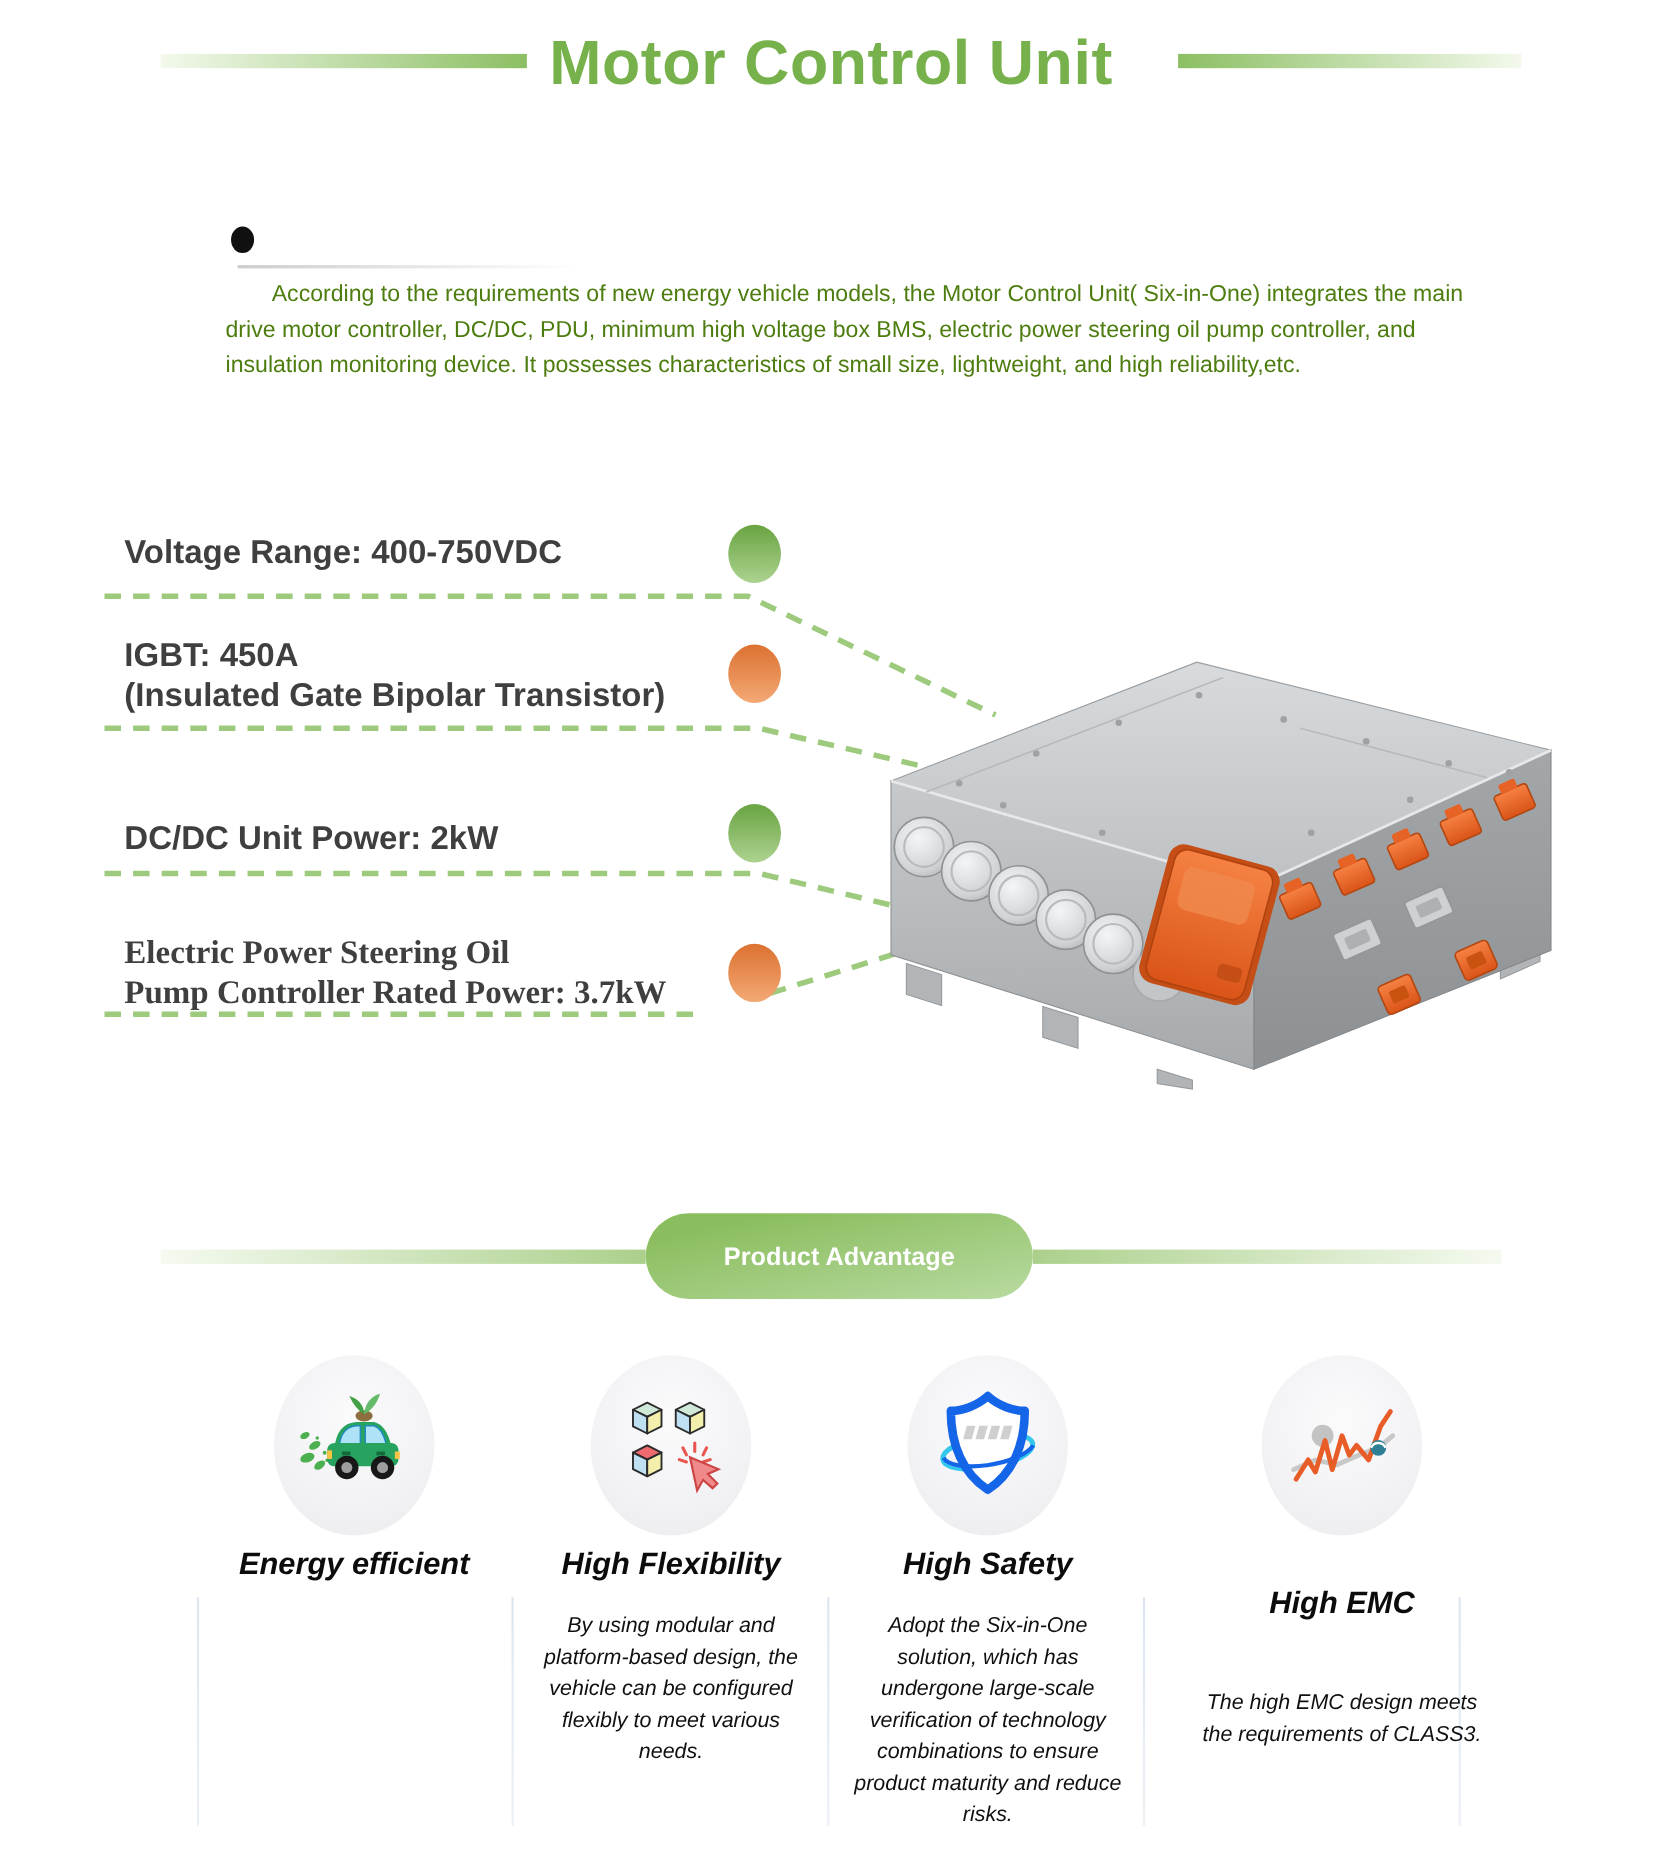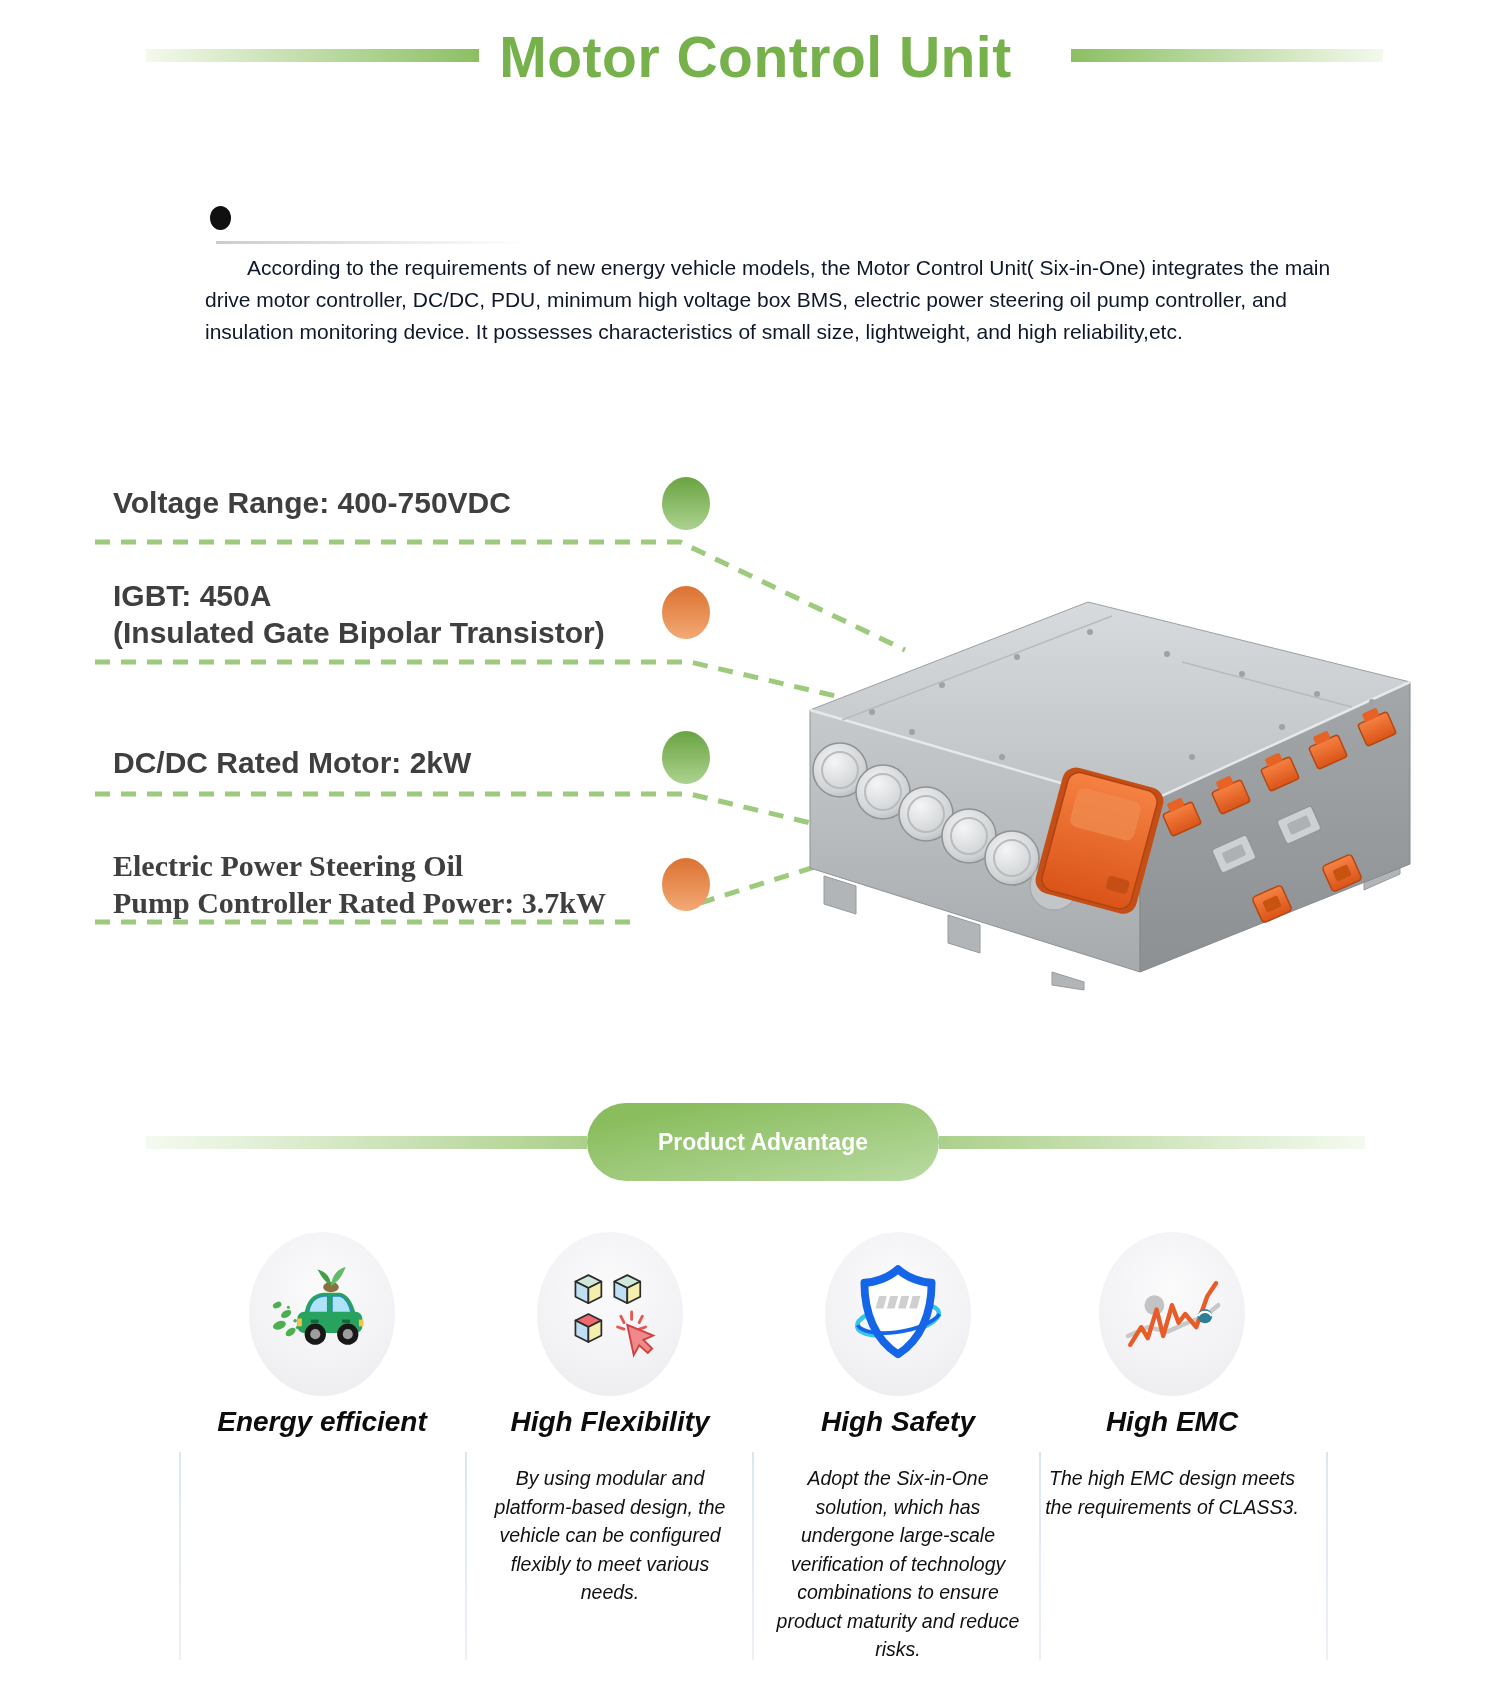"According to the requirements of" .intro-par { color: #0f172a -> #4d7c0f }
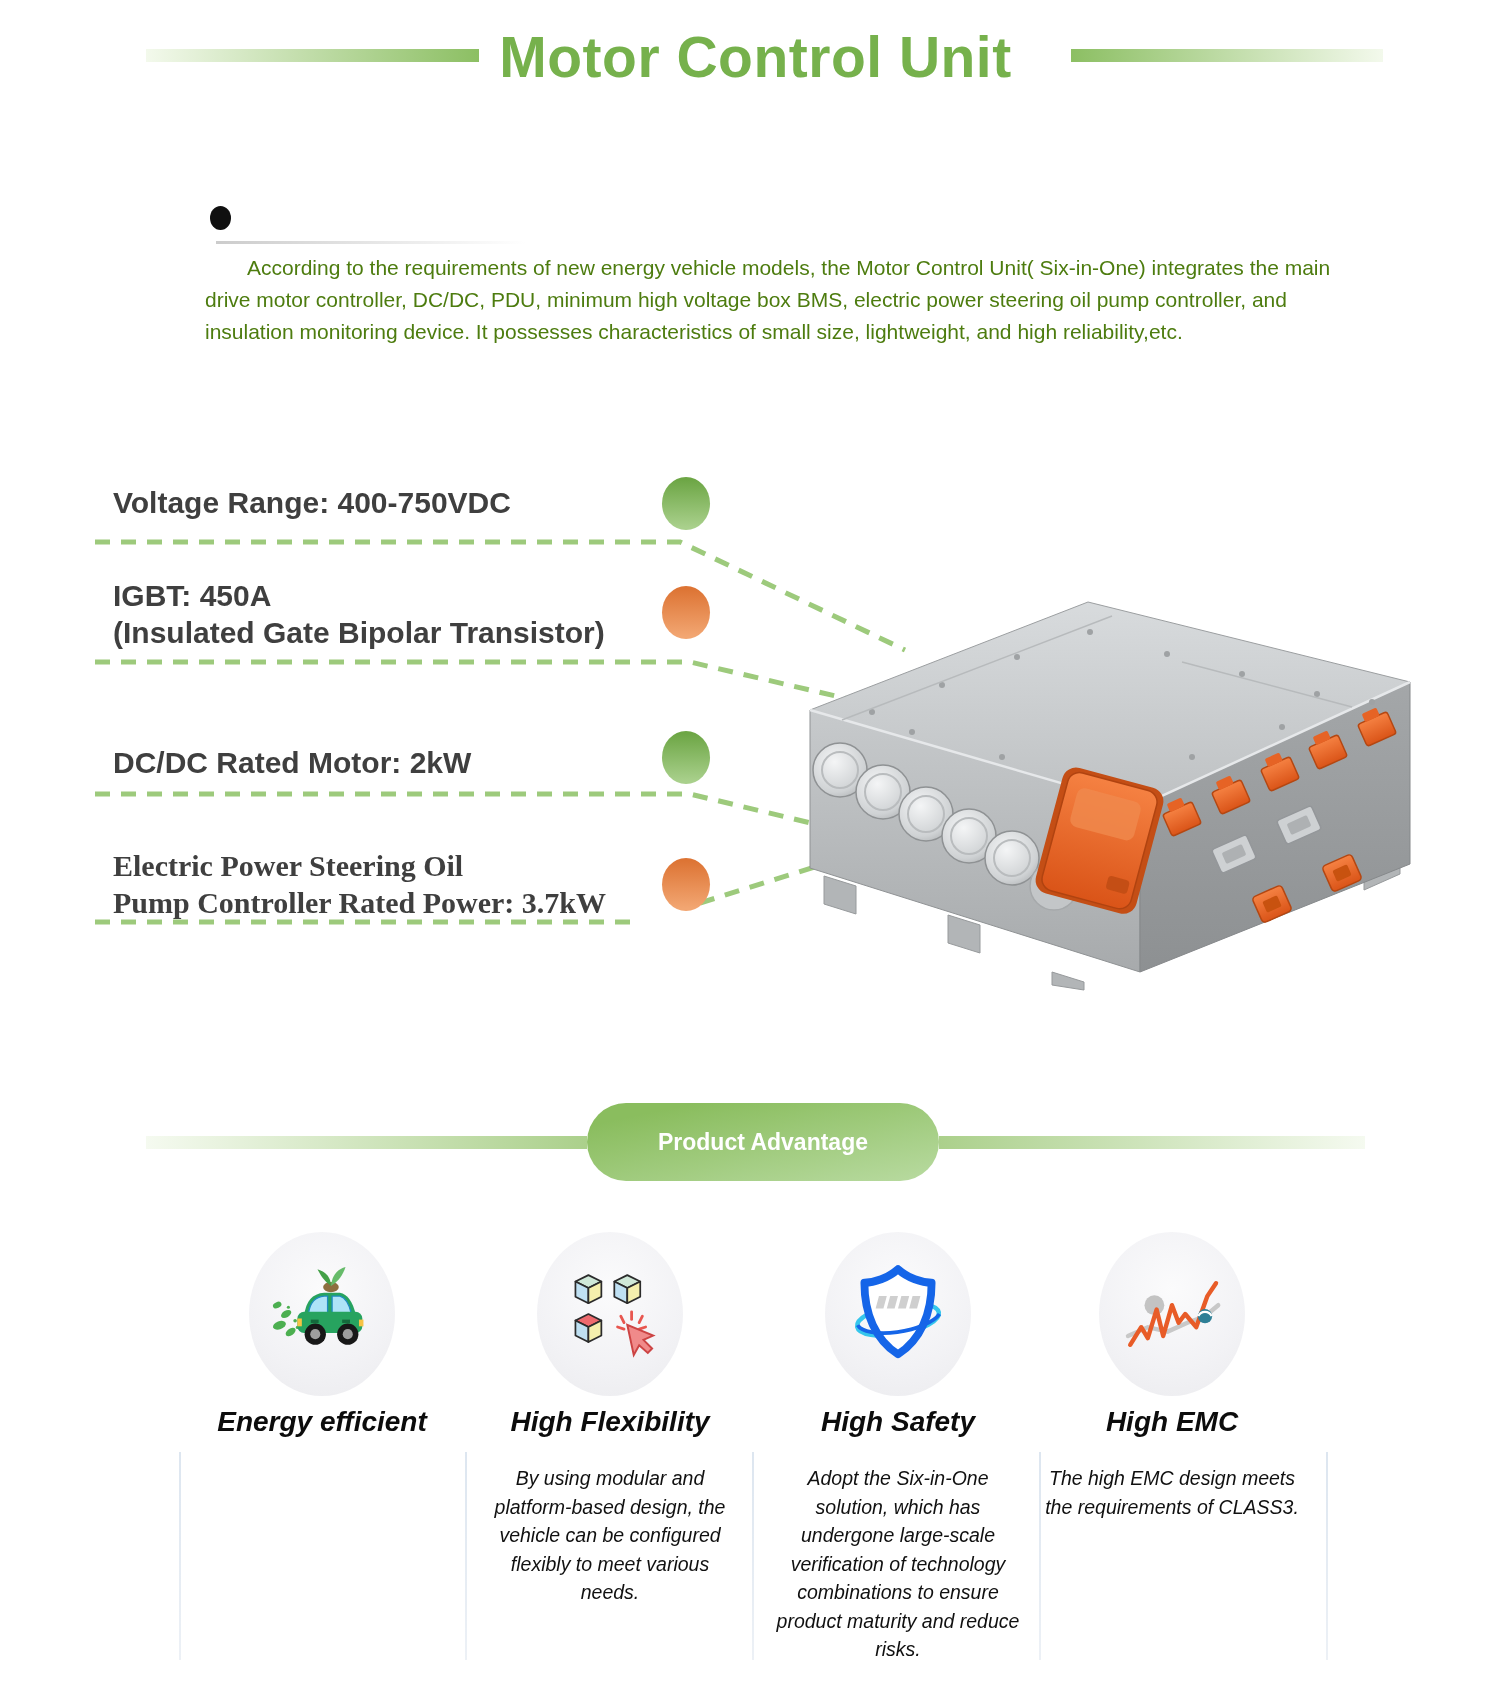"DC/DC Rated Motor: 2kW" div { text: Rated Motor -> Unit Power }
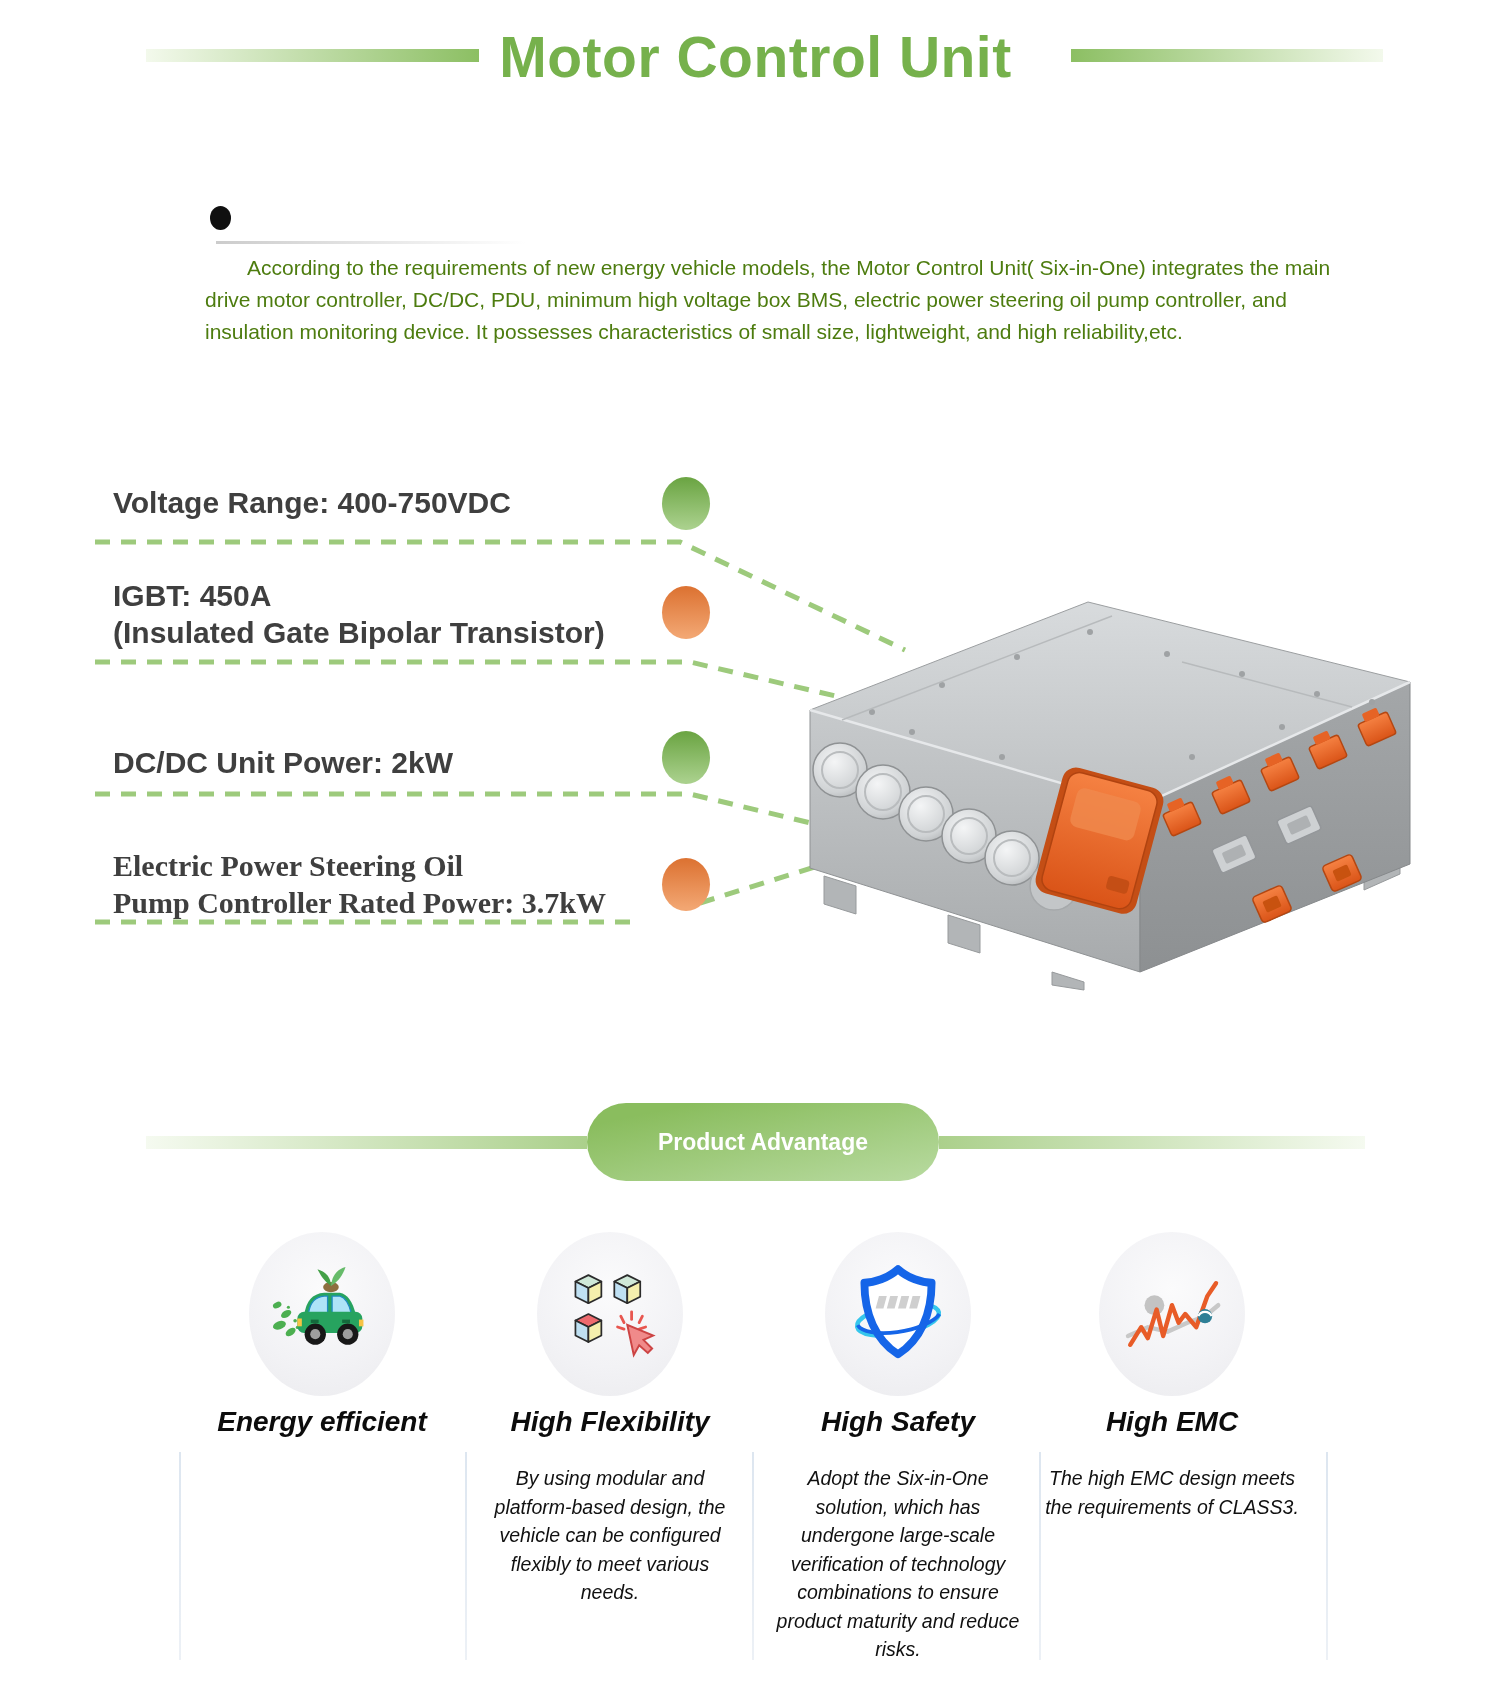"High EMC" .adv-col.c4 { gap: none -> 35px; left: 1028px -> 1076px }
